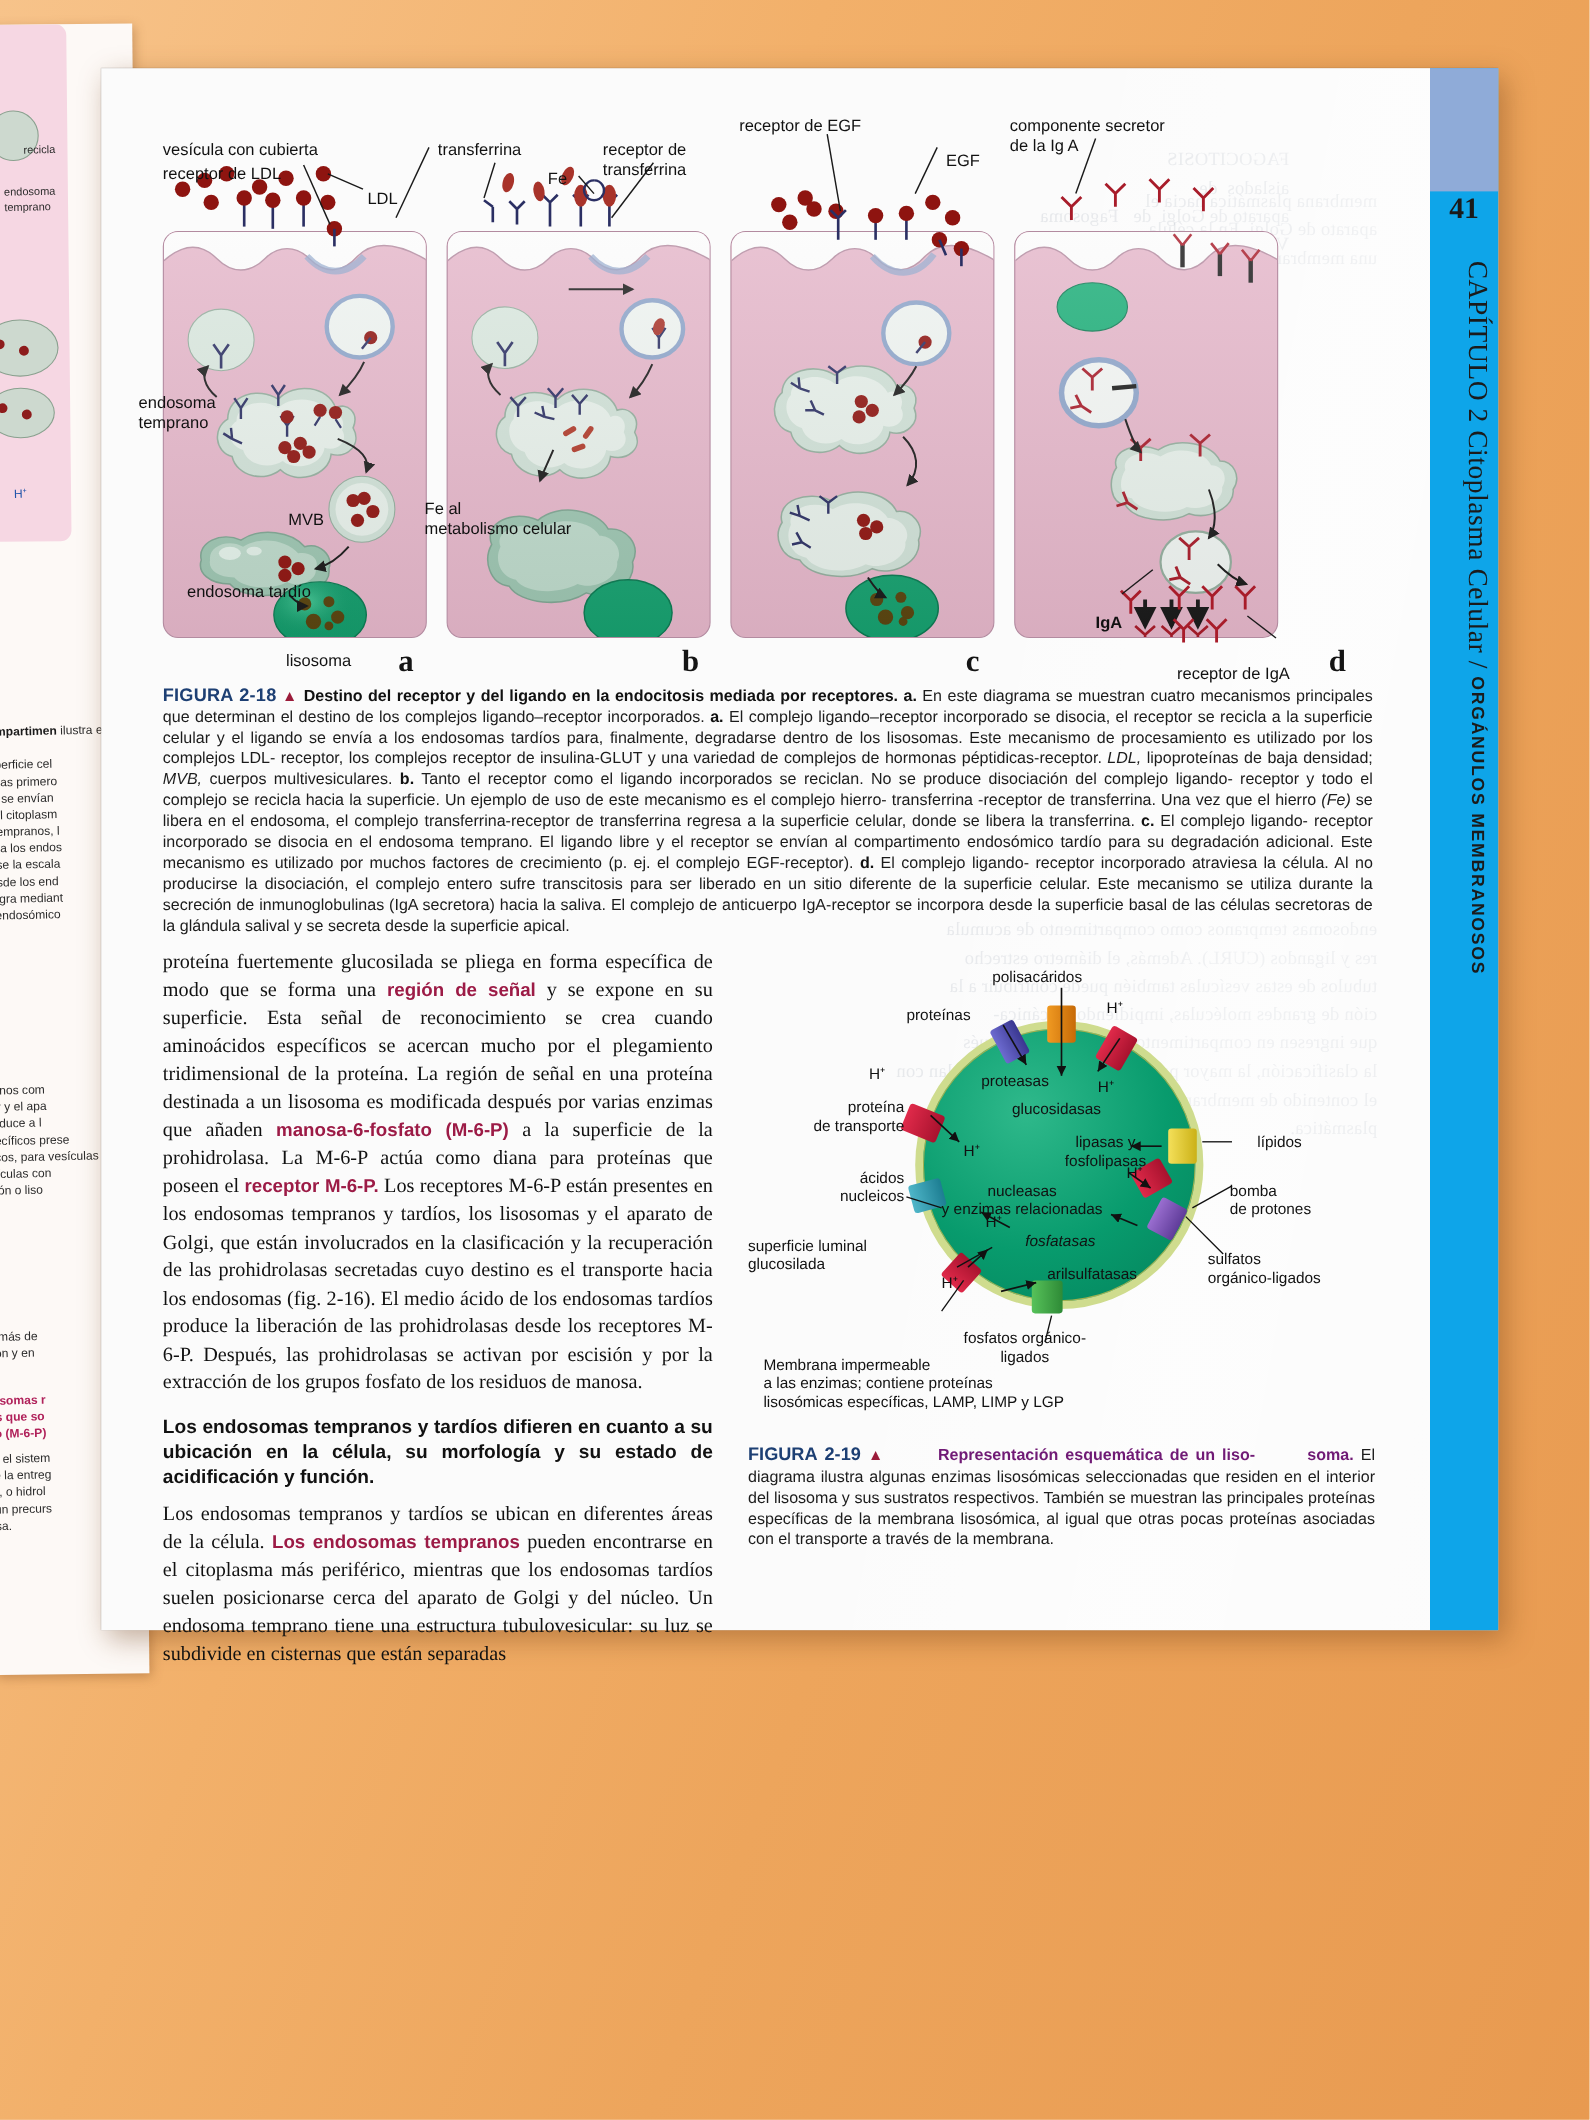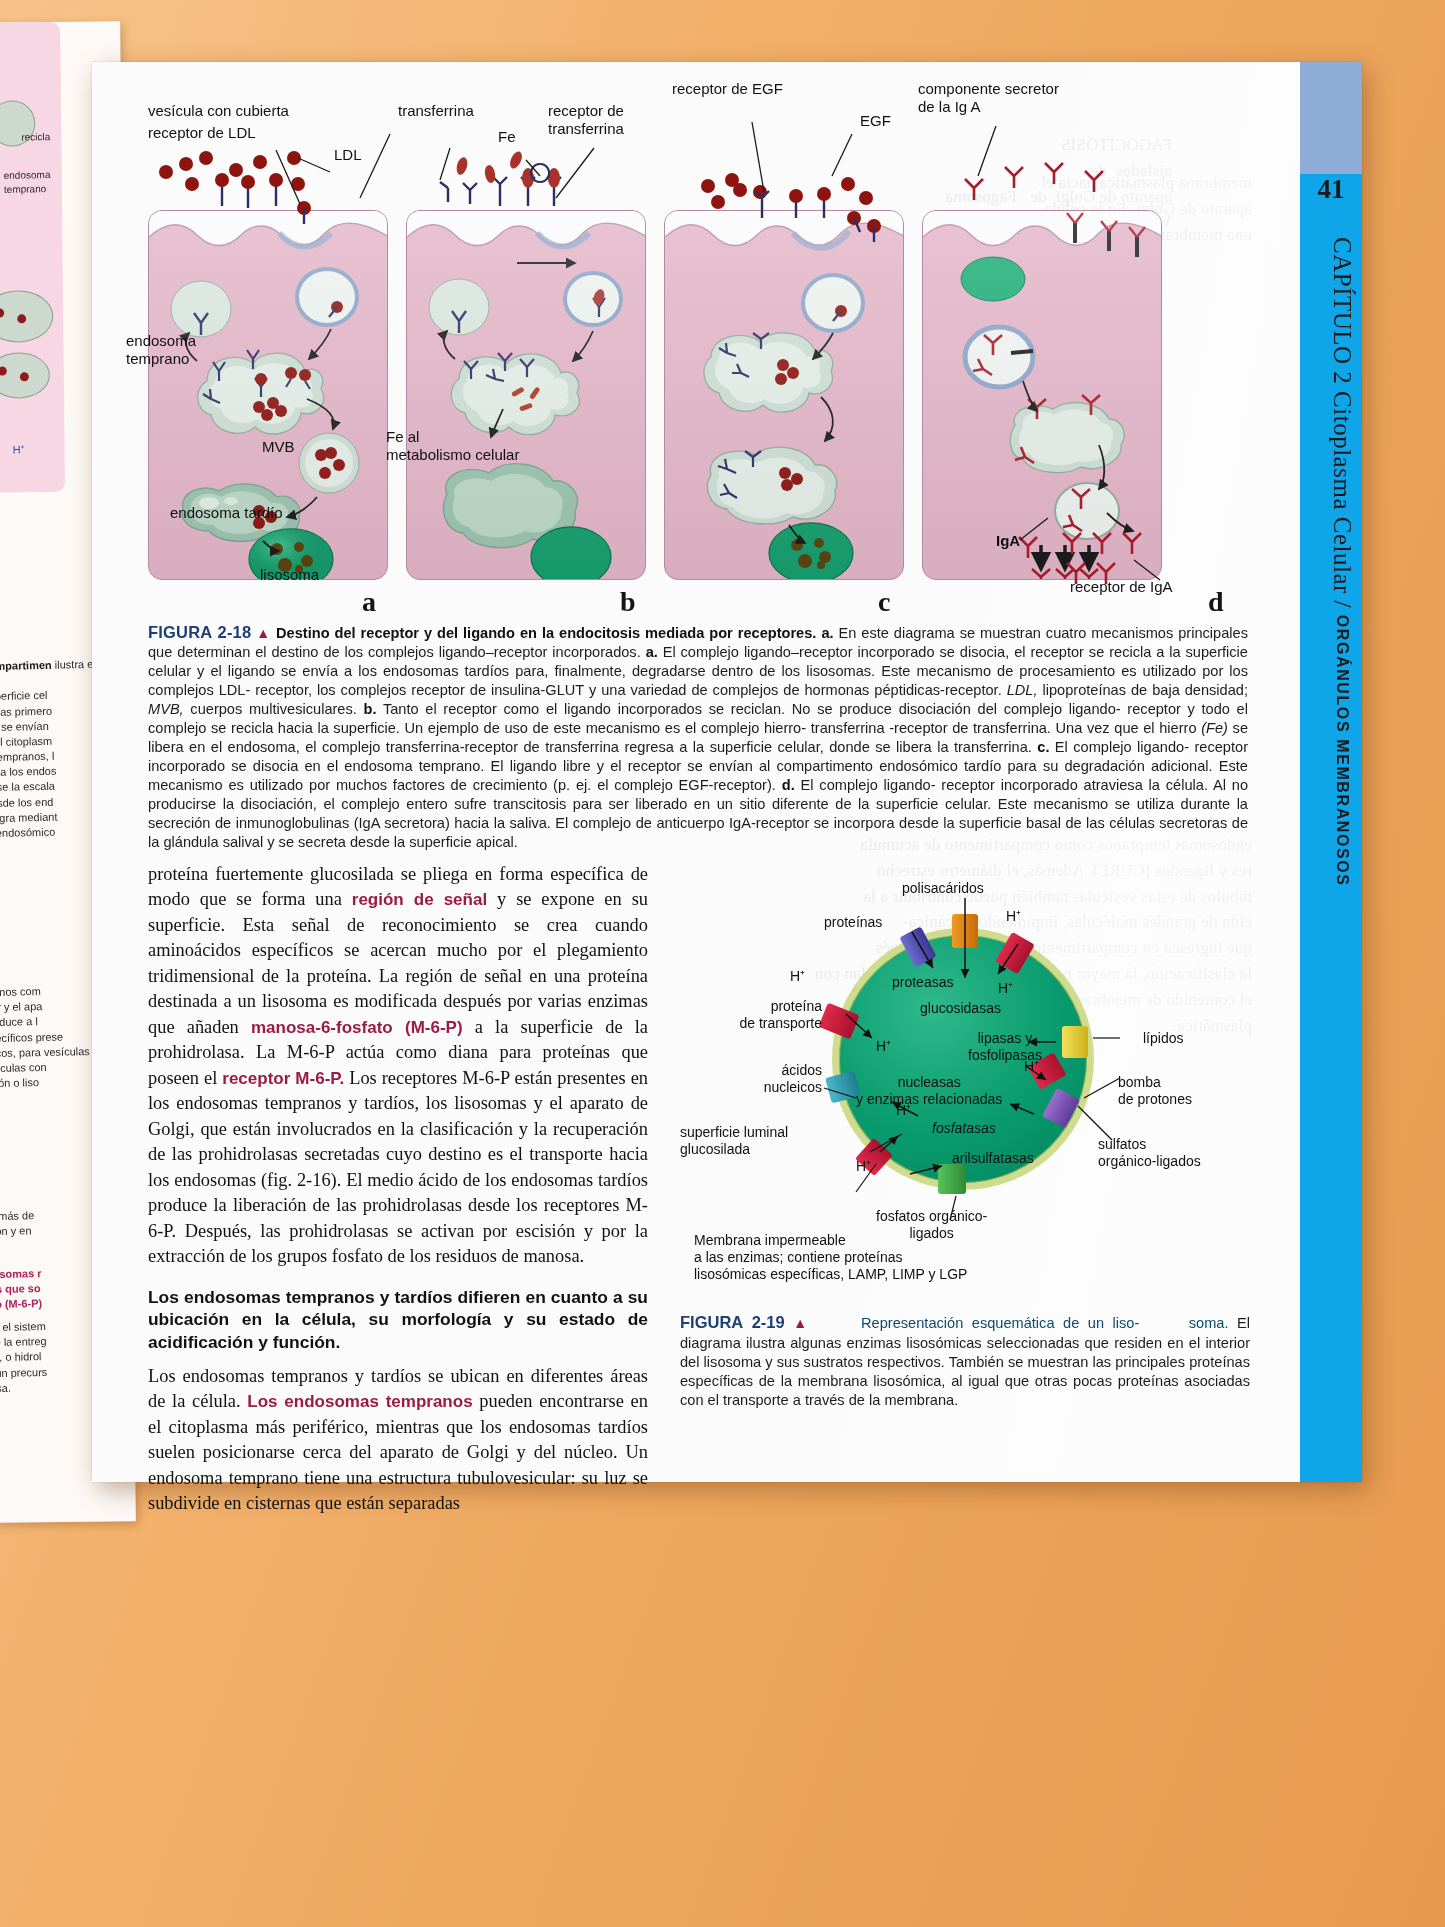"receptor de EGF" .fig-label { margin-top: none -> 26px }
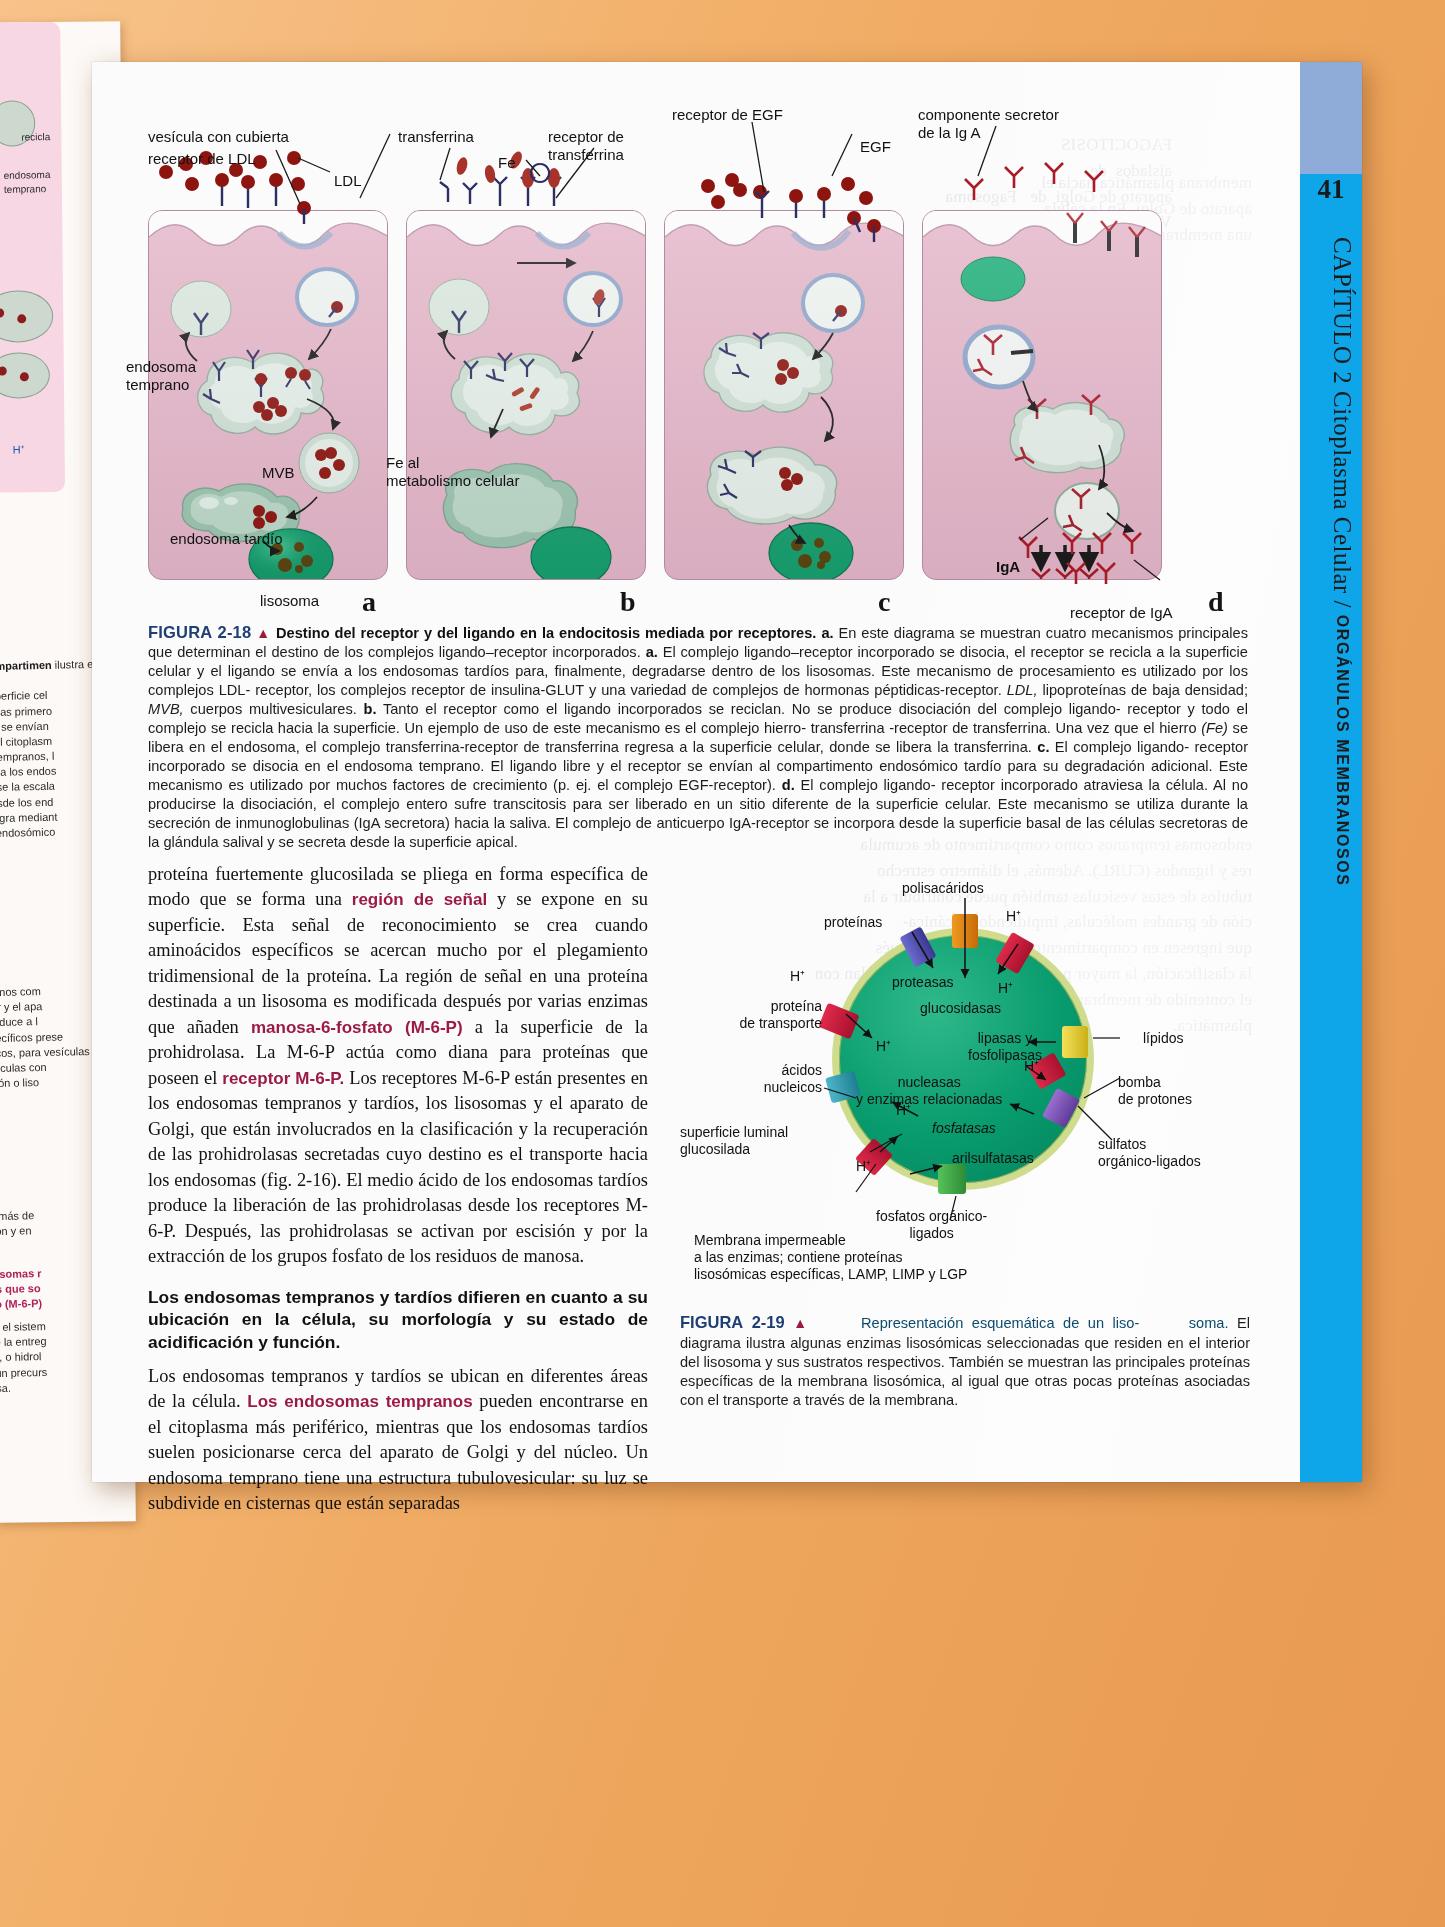"Representación esquemática de un liso-" .cap19 b { color: #0c4a6e -> #701a75; font-weight: normal -> bold }
